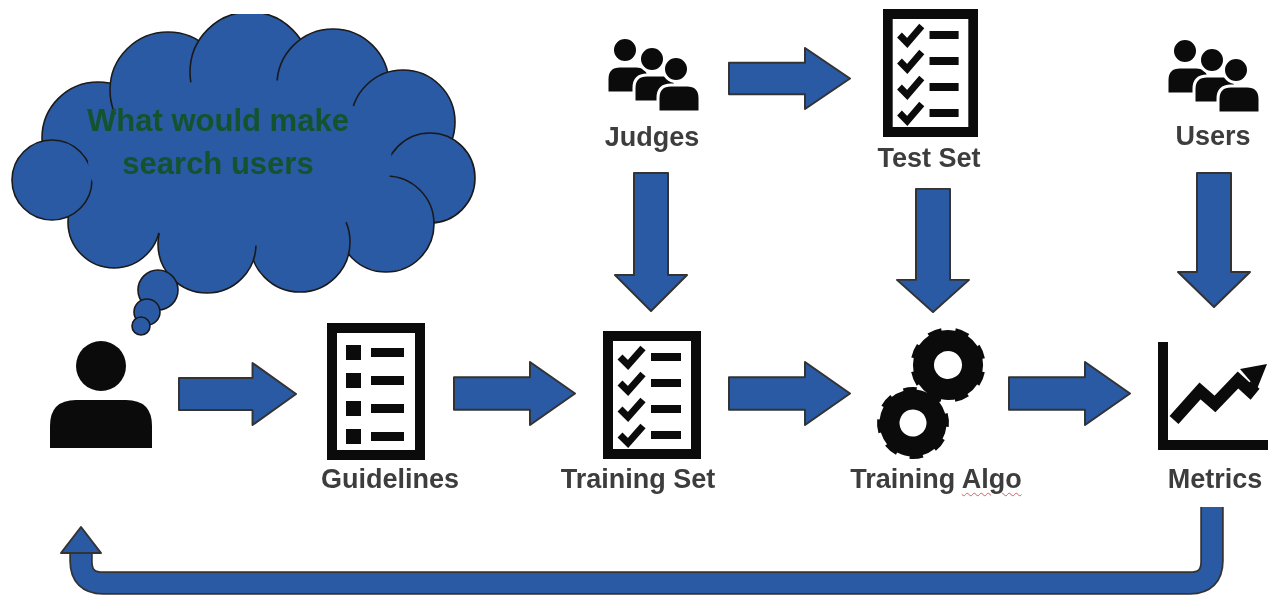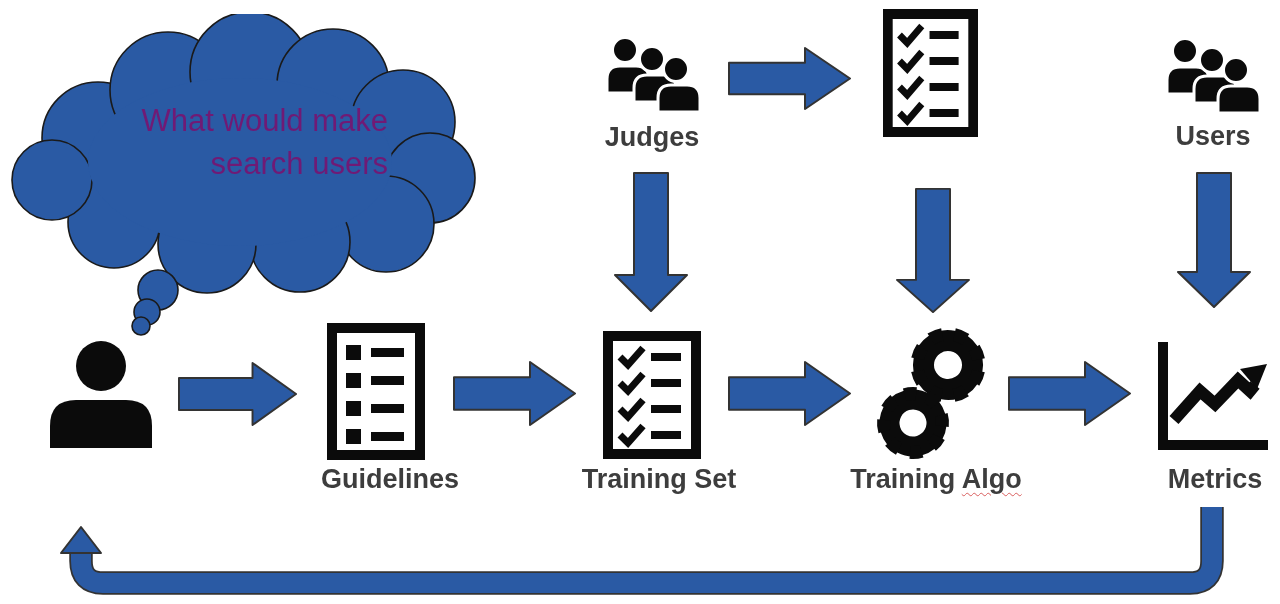"What would make" .cloud-text { color: #701a75 -> #14532d; font-weight: 400 -> 700; text-align: right -> center }
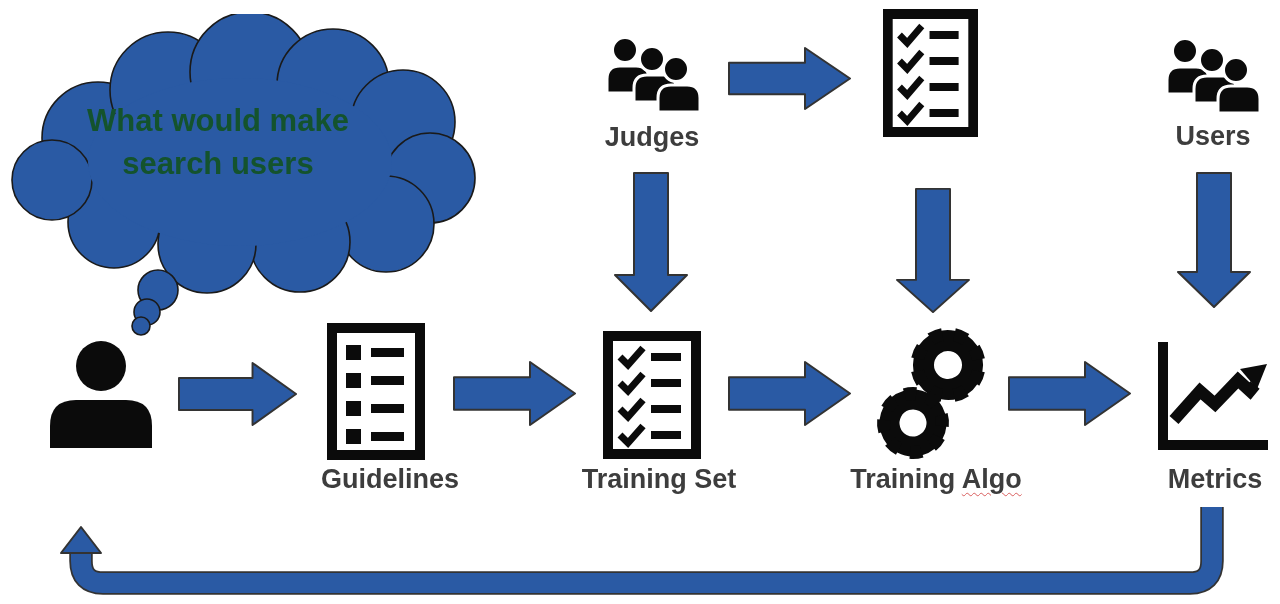"Test Set" div.node-label { html: none -> <div>Test Set</div> }
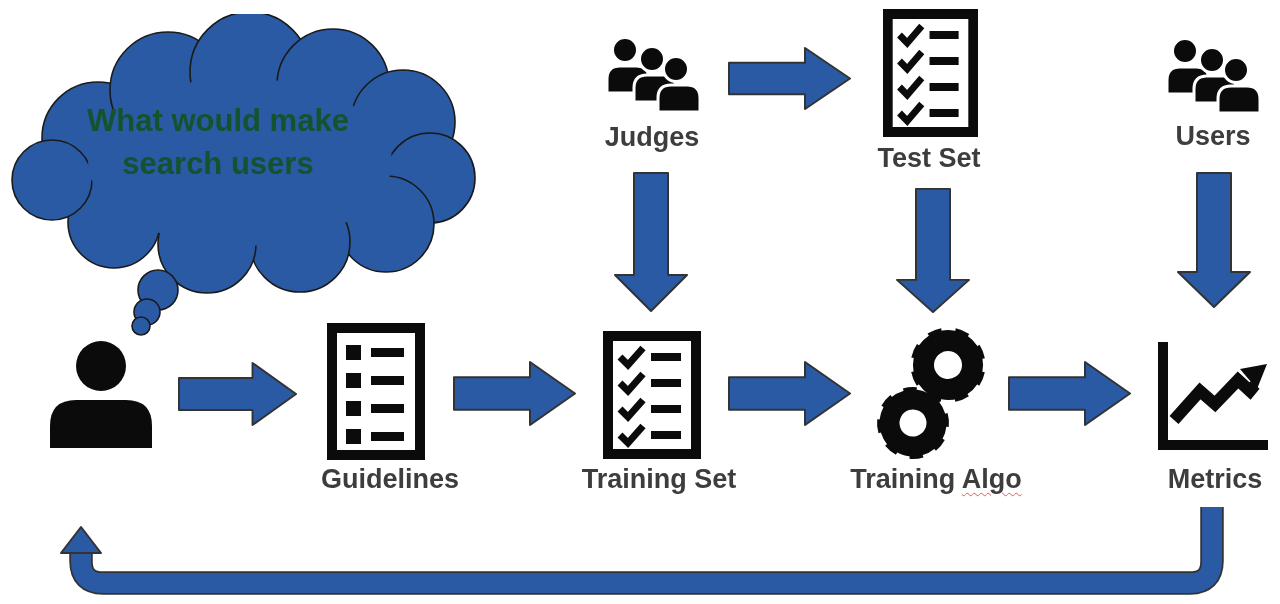"Training Set" div.node-label { left: 659px -> 638px }
